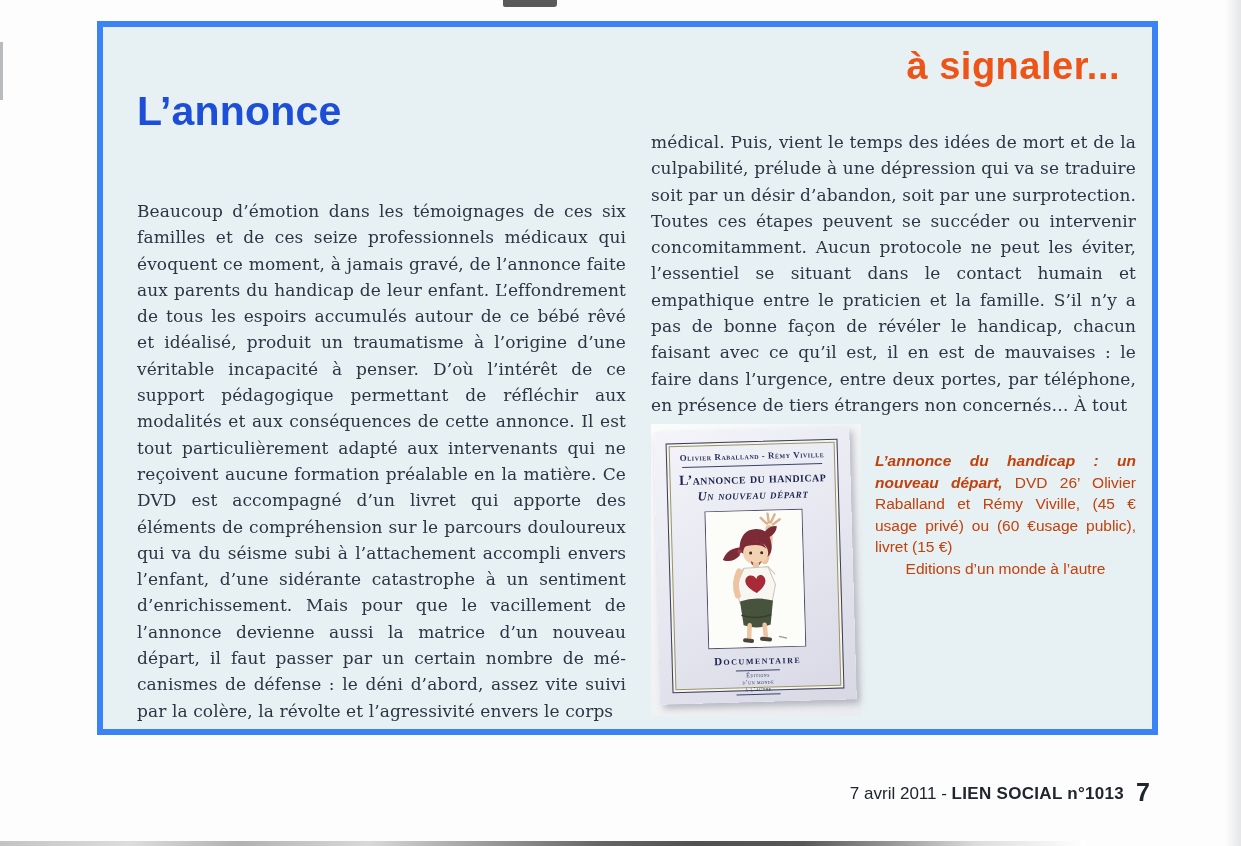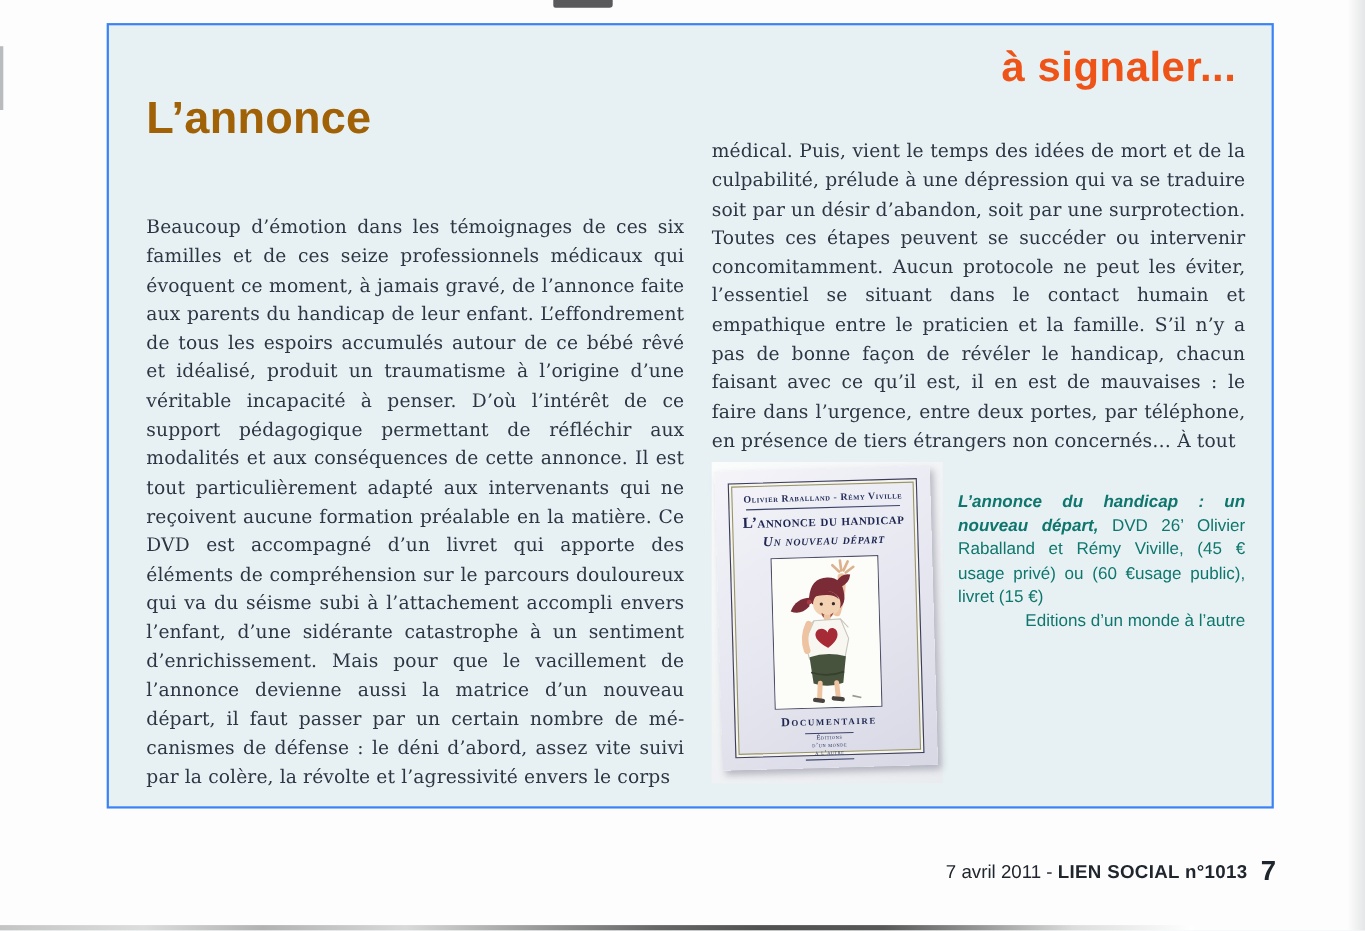"à signaler..." .page-box { border: 2px solid #3b82f6 -> 6px solid #3b82f6 }
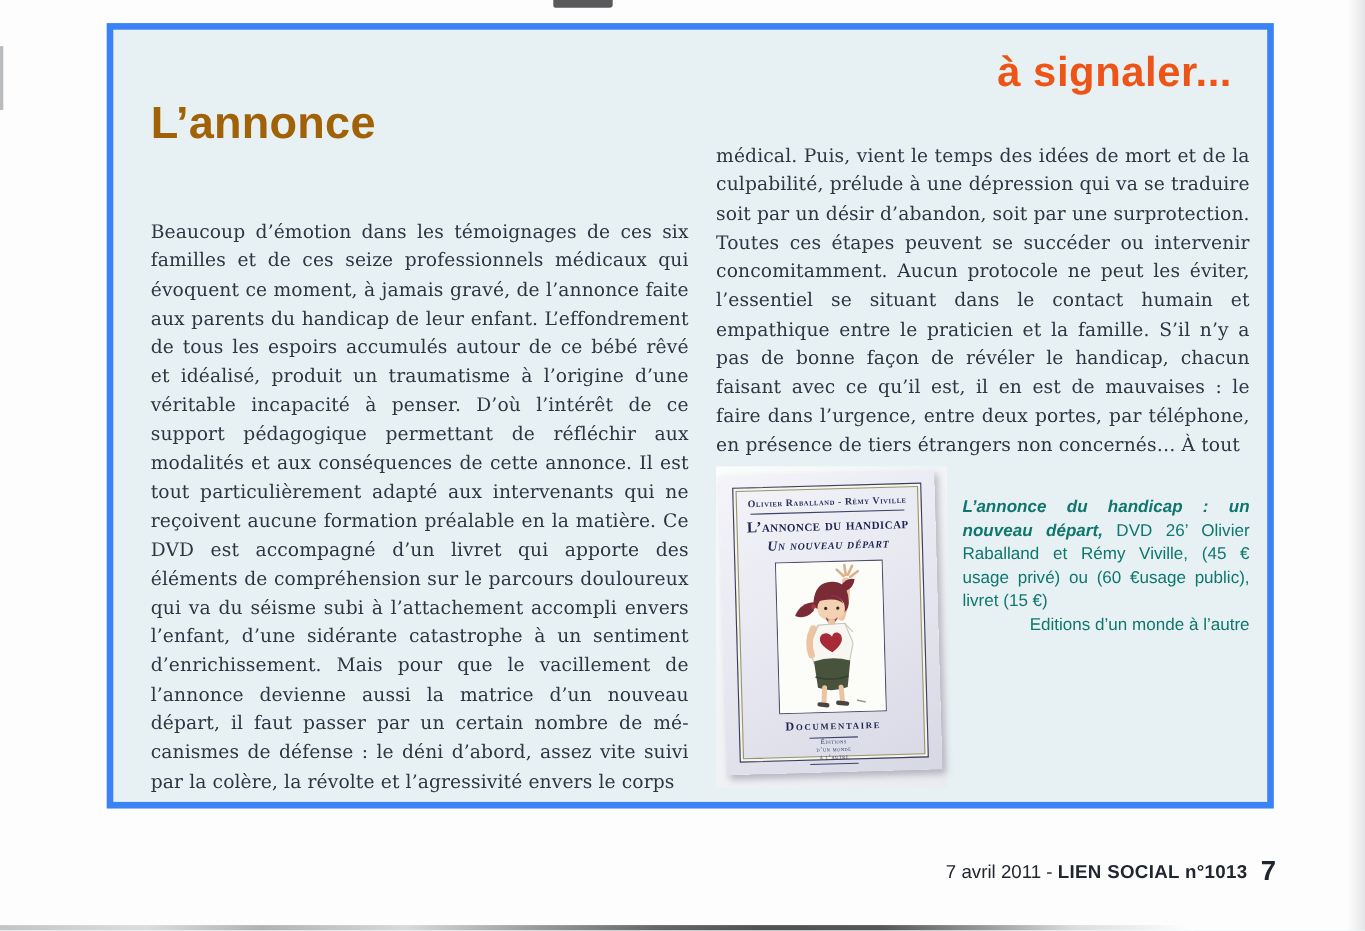"L’annonce" .article-title { color: #a16207 -> #1d4ed8 }
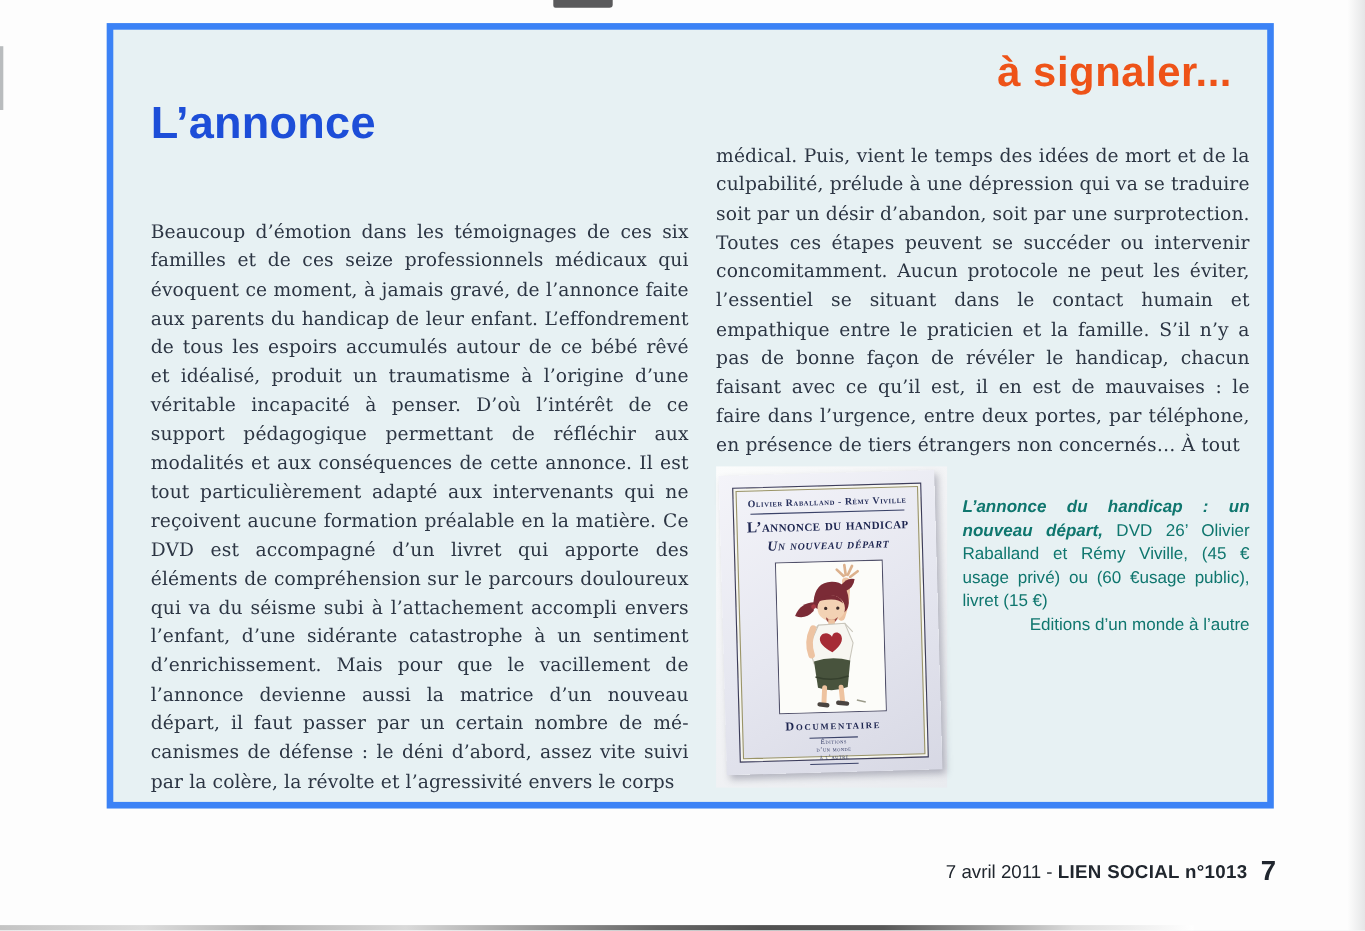"L’annonce du handicap : un" .caption { color: #0f766e -> #c2410c }
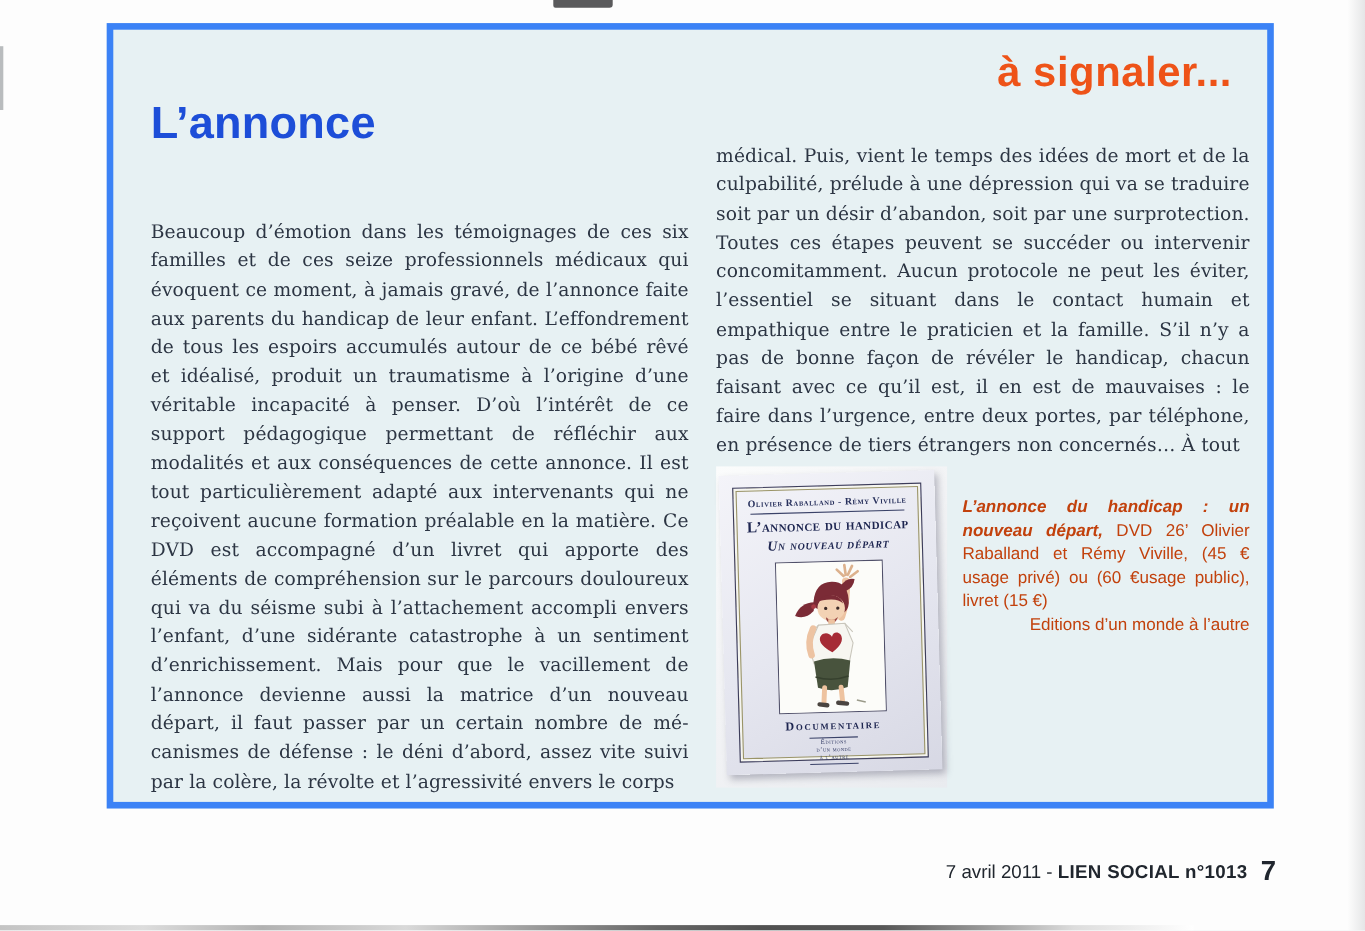"Editions d’un monde à l’autre" .caption-line { text-align: right -> center }
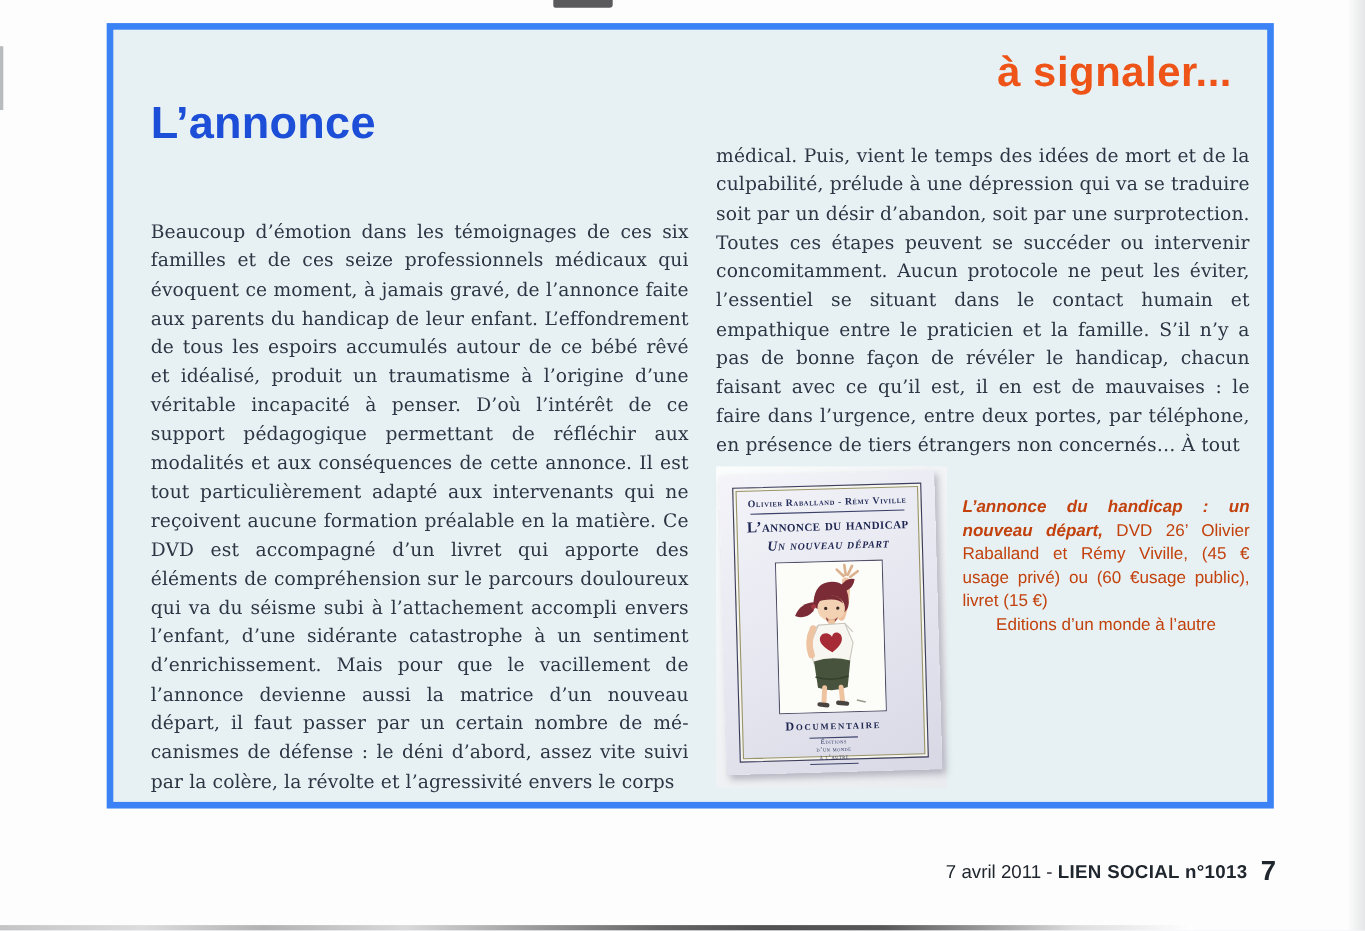"7 avril 2011 - LIEN" .footer { right: 81px -> 91px }
